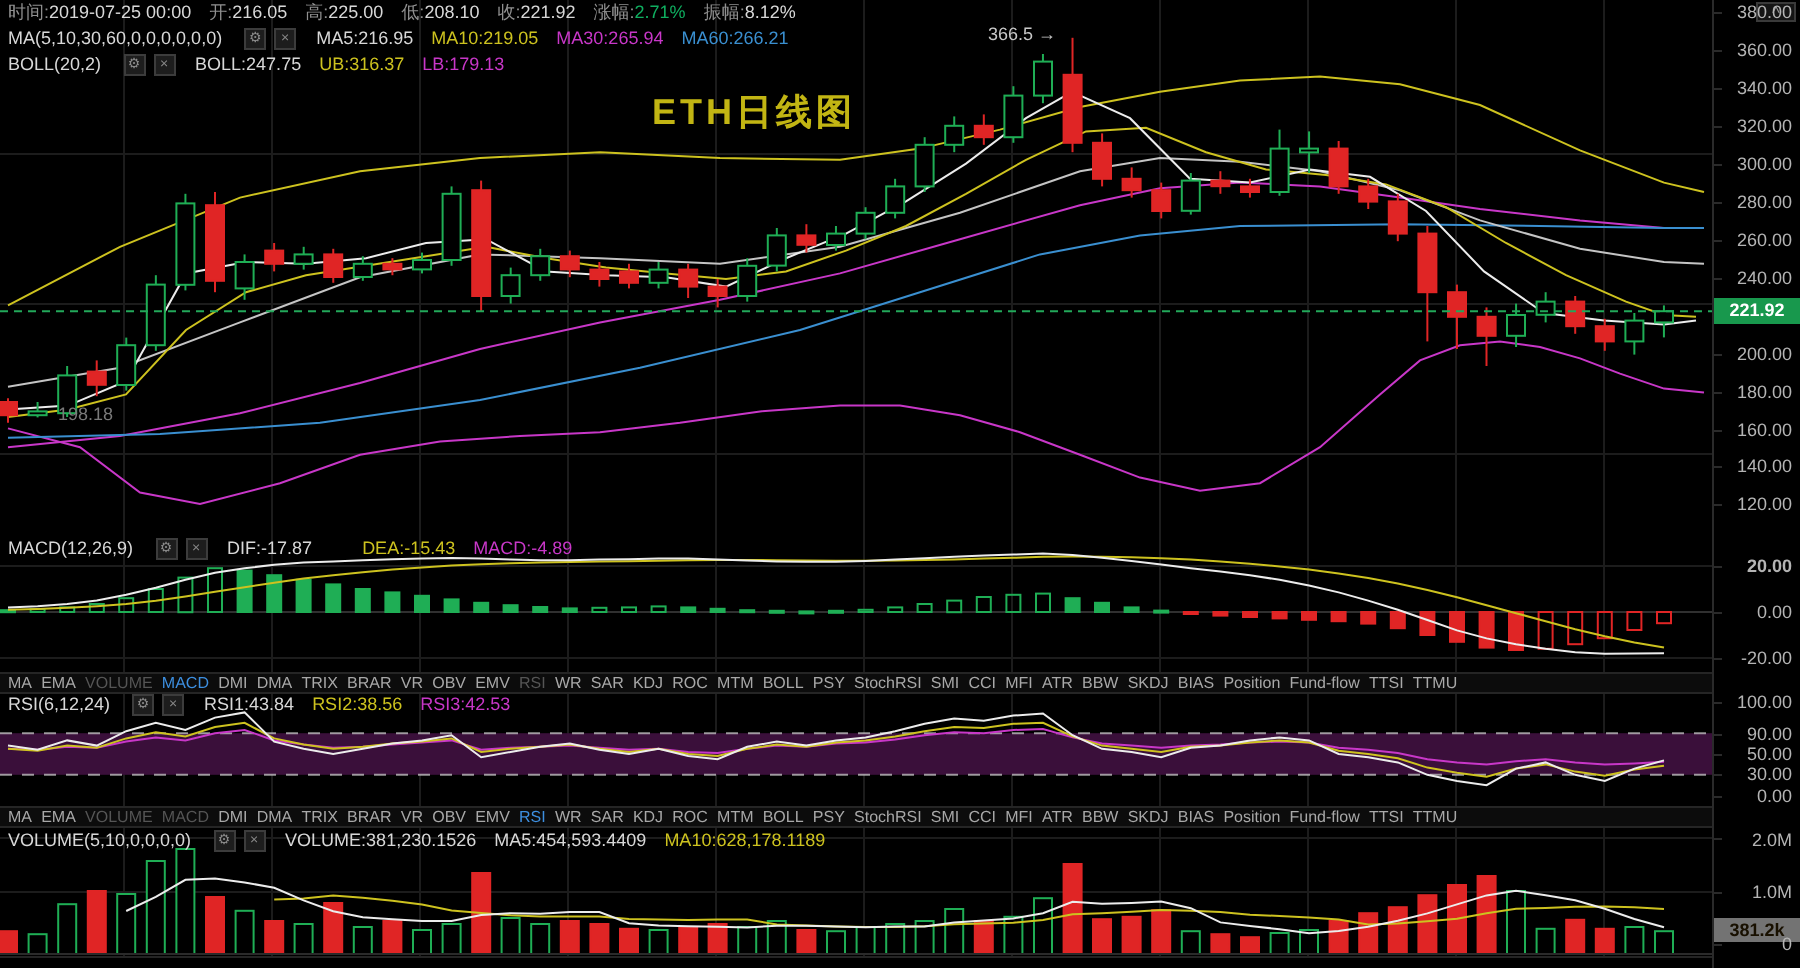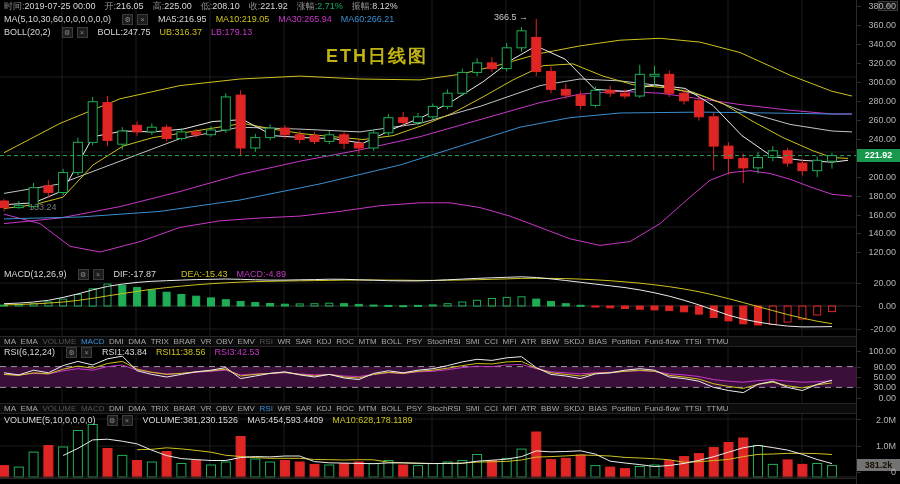"133.24" div.lo-label { text: 133.24 -> 198.18 }
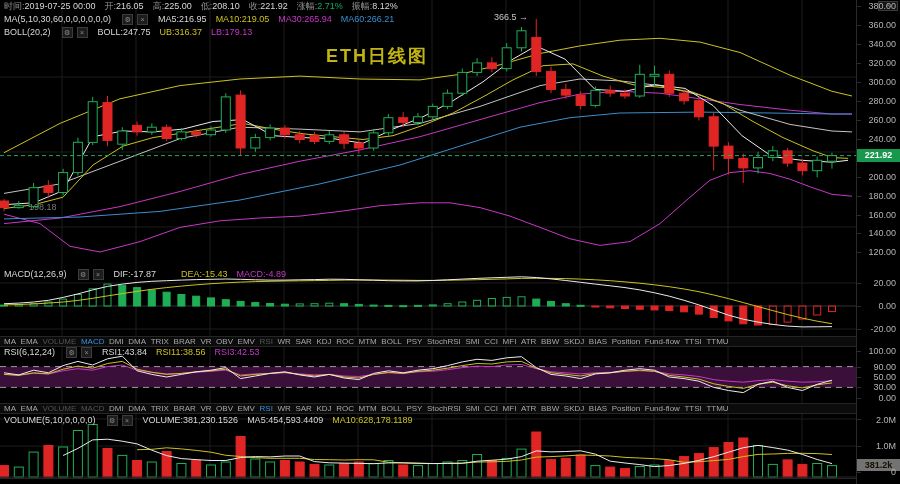"20.00" div.axlabel { font-weight: none -> bold }
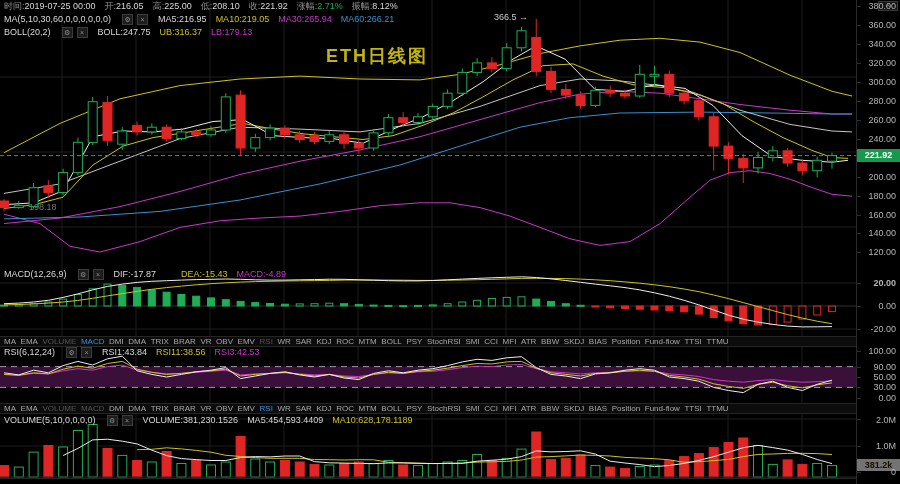"RSI11:38.56" span { text: RSI11:38.56 -> RSI2:38.56 }
